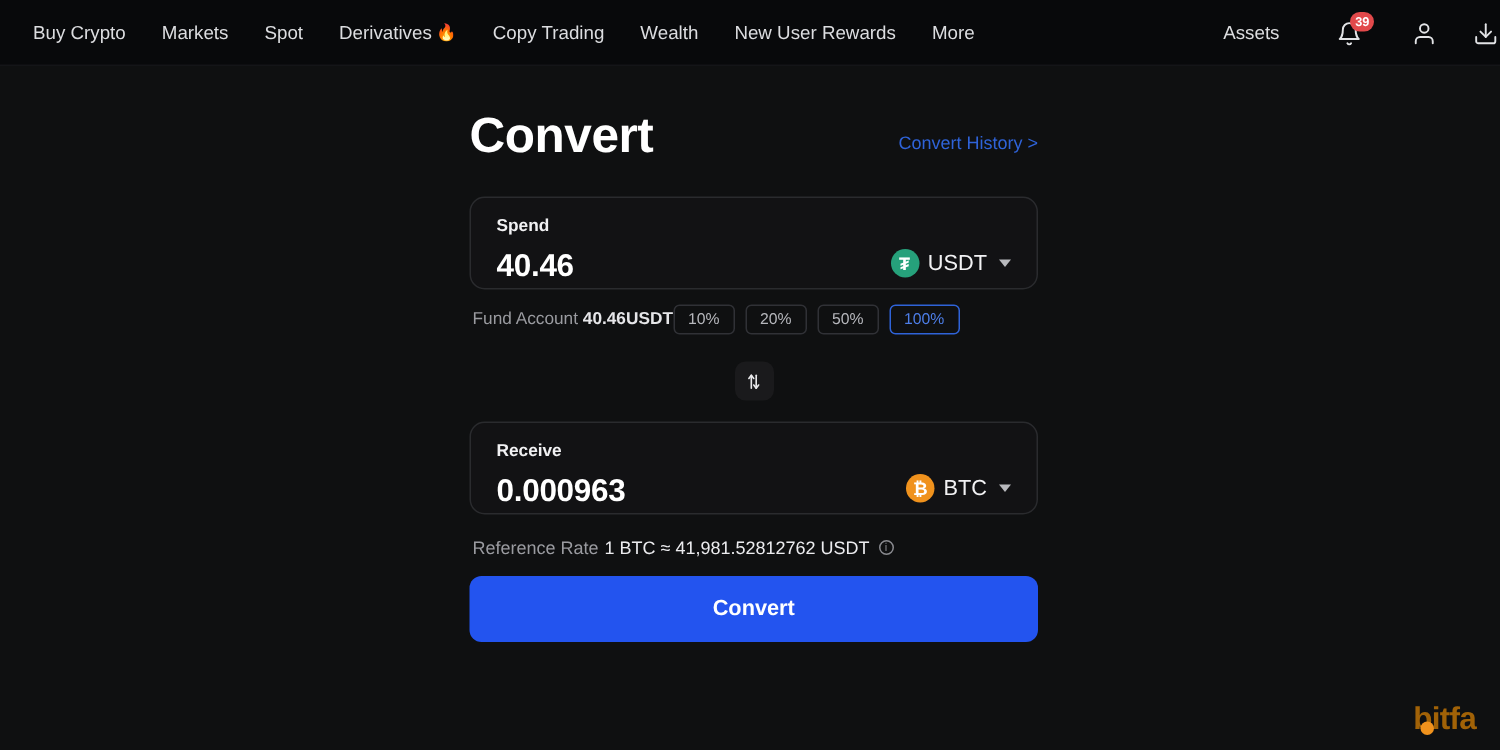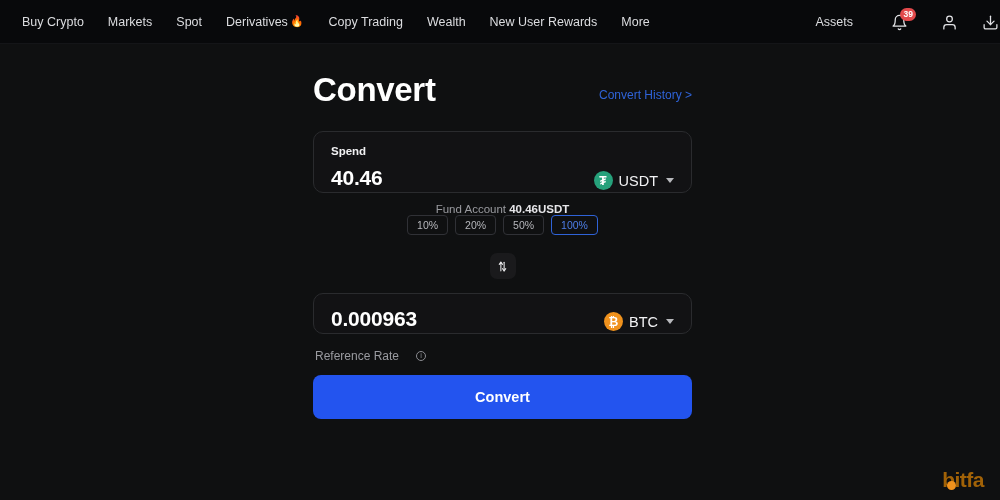"40.46" .card-bottom { align-items: flex-end -> flex-start }
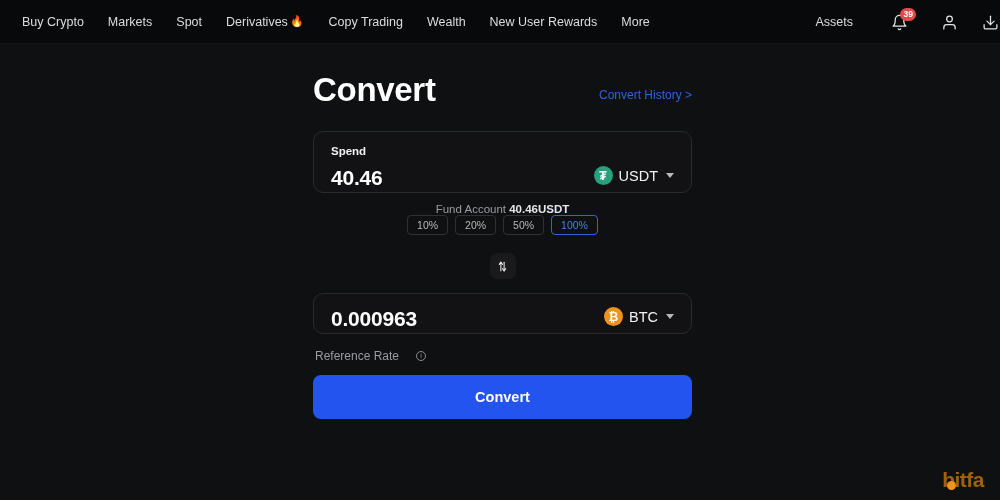"Fund Account 40.46USDT" .fund-row { flex-direction: column -> none; justify-content: space-between -> none }
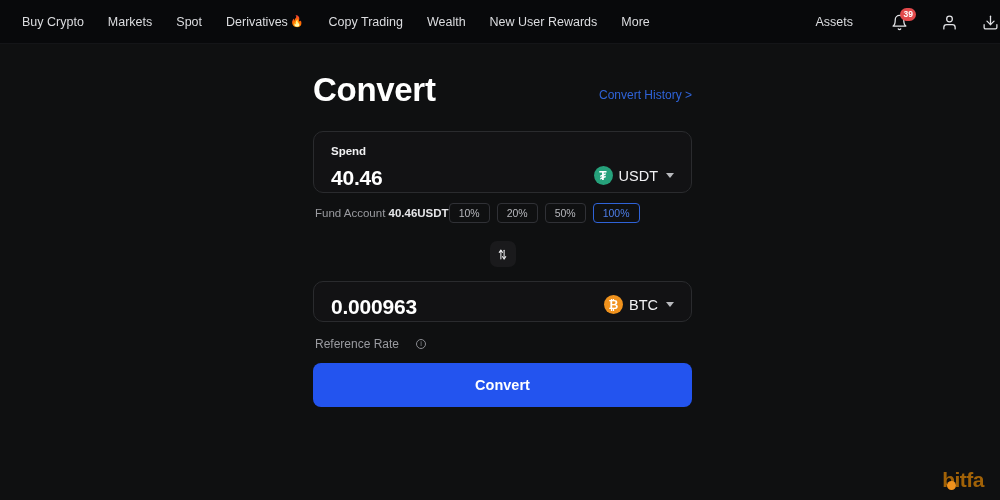"Receive" div.card-label { html: none -> <div>Receive</div> }
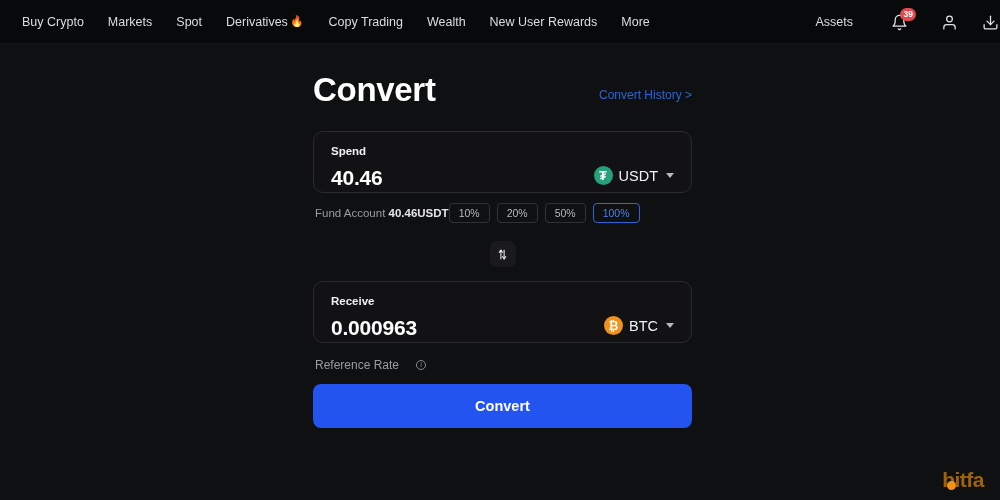"Reference Rate" .rate-row { gap: 15px -> 4px }
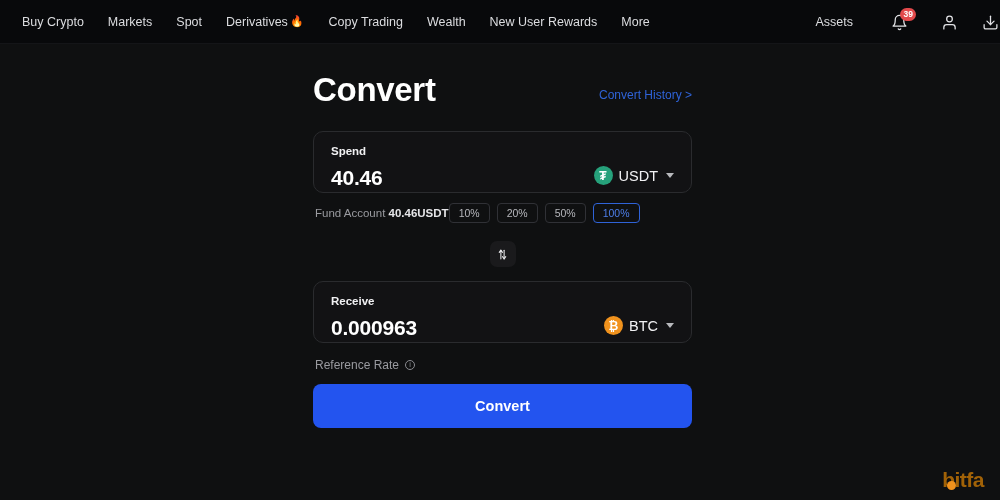"1 BTC ≈ 41,981.52812762 USDT" span.rate-value { html: none -> <span>1 BTC ≈ 41,981.52812762 USDT</span> }
